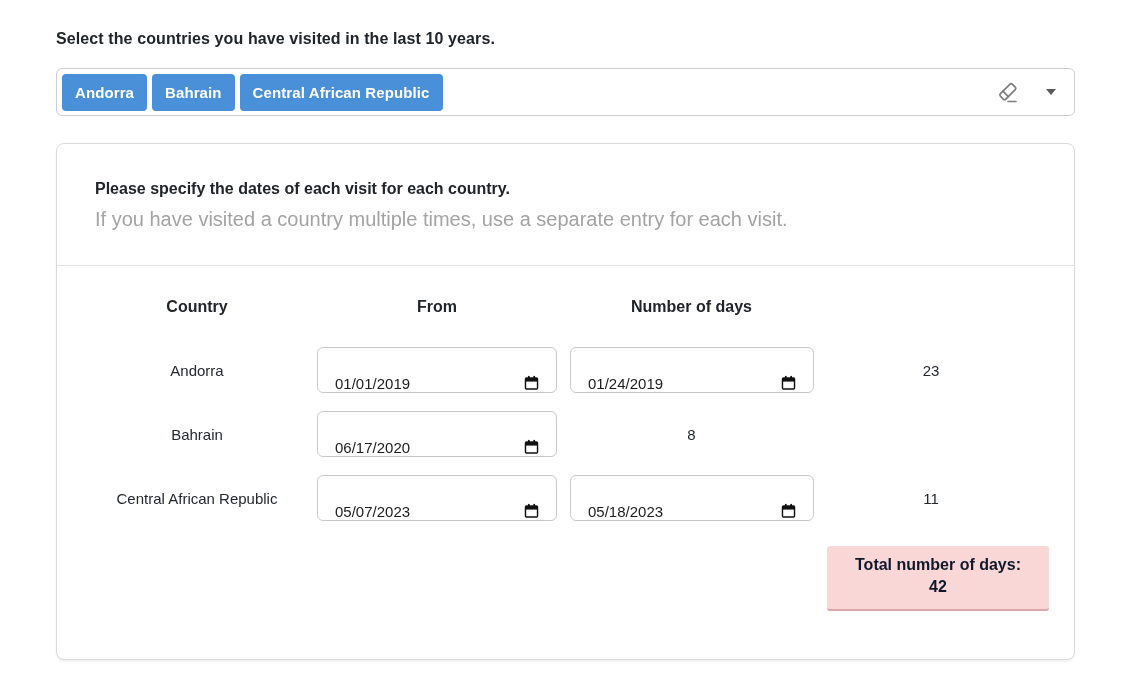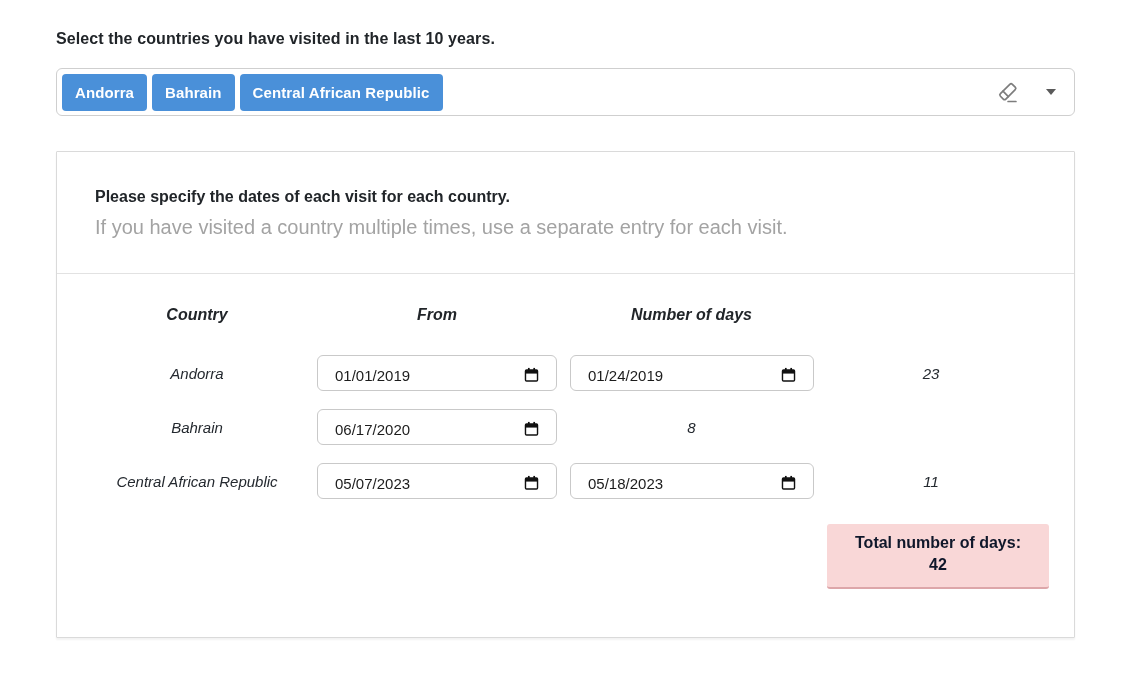"Please specify the dates of" .panel { border-radius: 1px -> 8px; margin-top: 35px -> 27px }
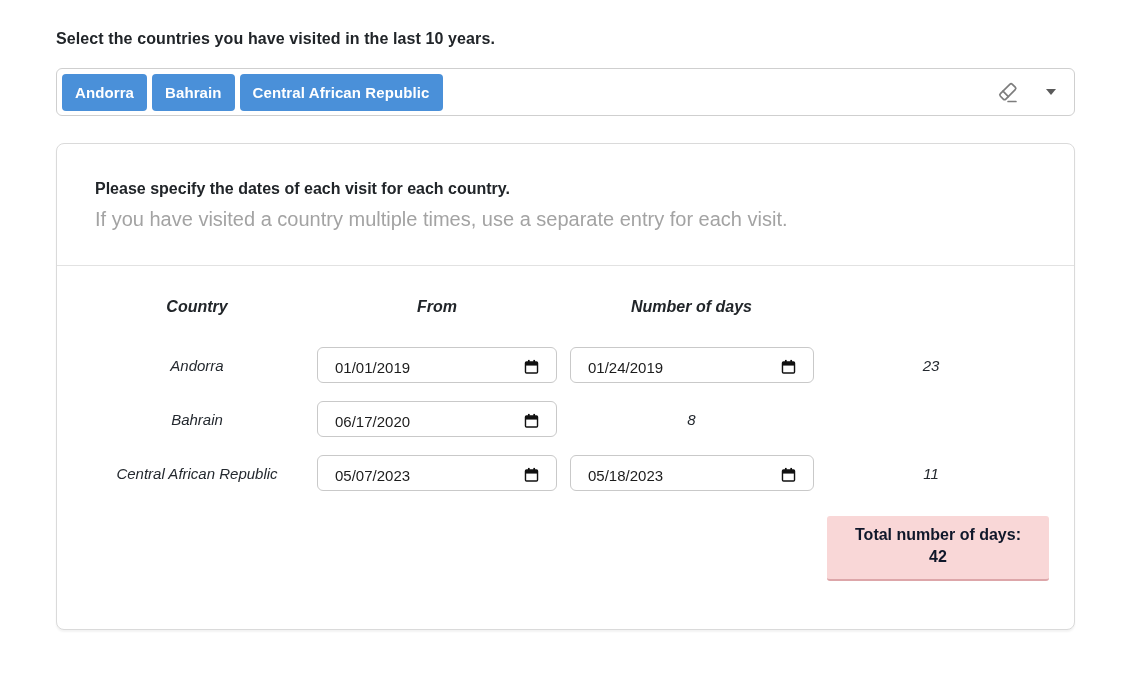"Country" .center { font-style: italic -> none }
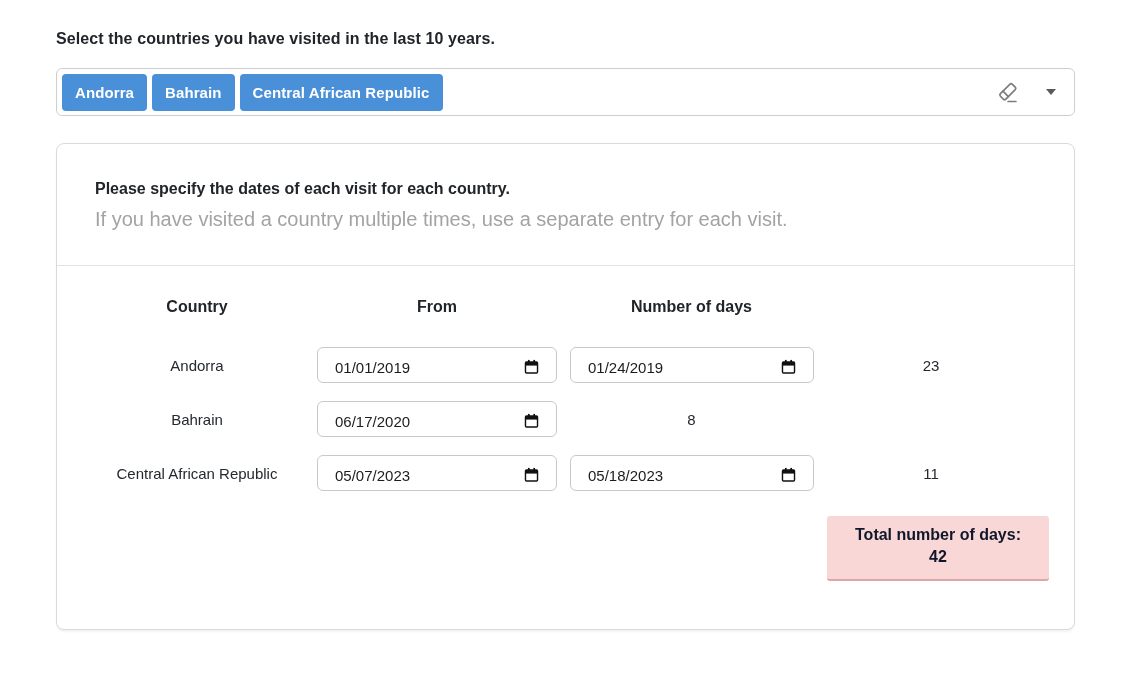"01/01/2019" .datefield { align-items: center -> flex-end; height: 36px -> 46px }
